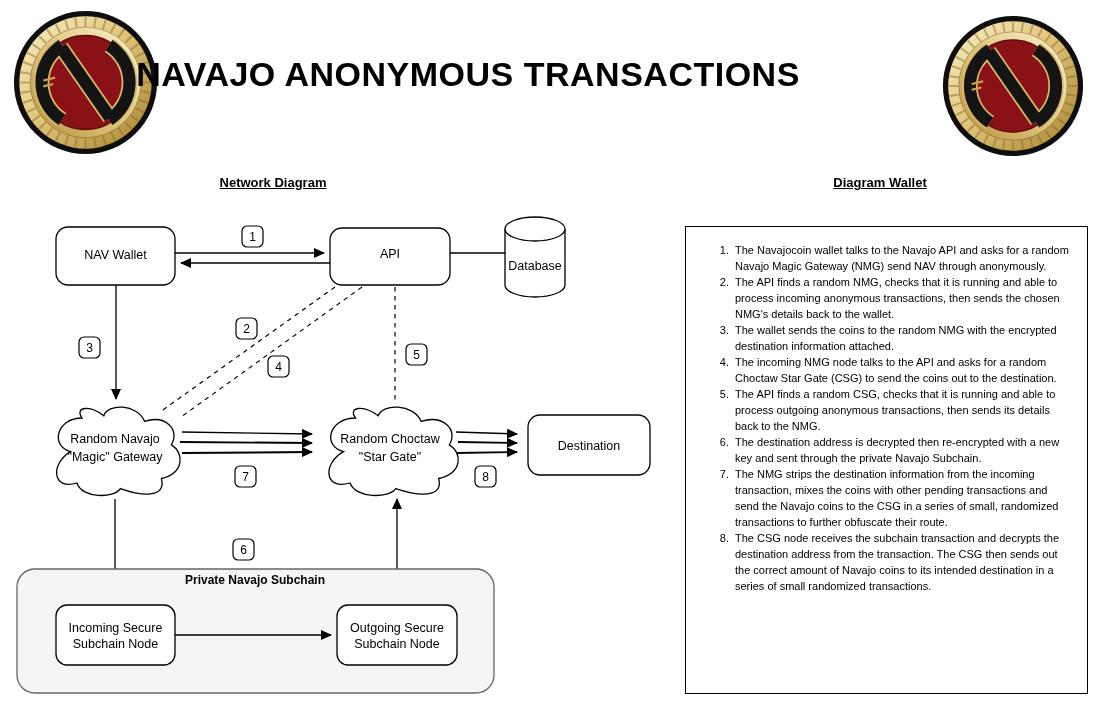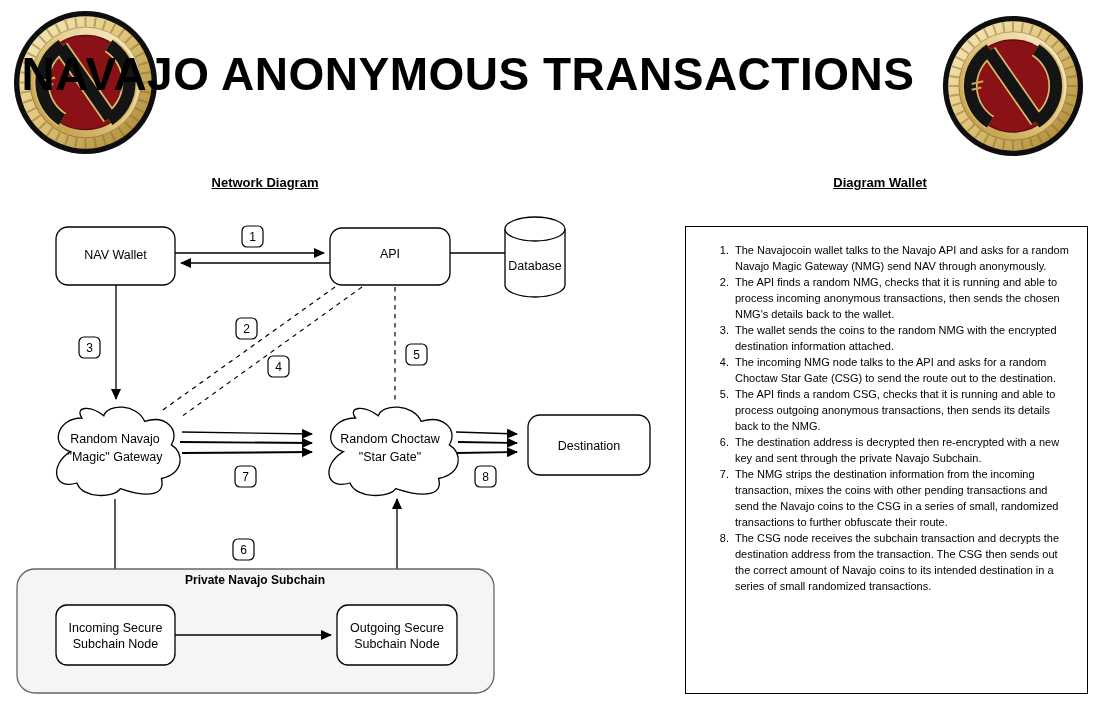"NAVAJO ANONYMOUS TRANSACTIONS" .page-title { font-size: 46px -> 34px }
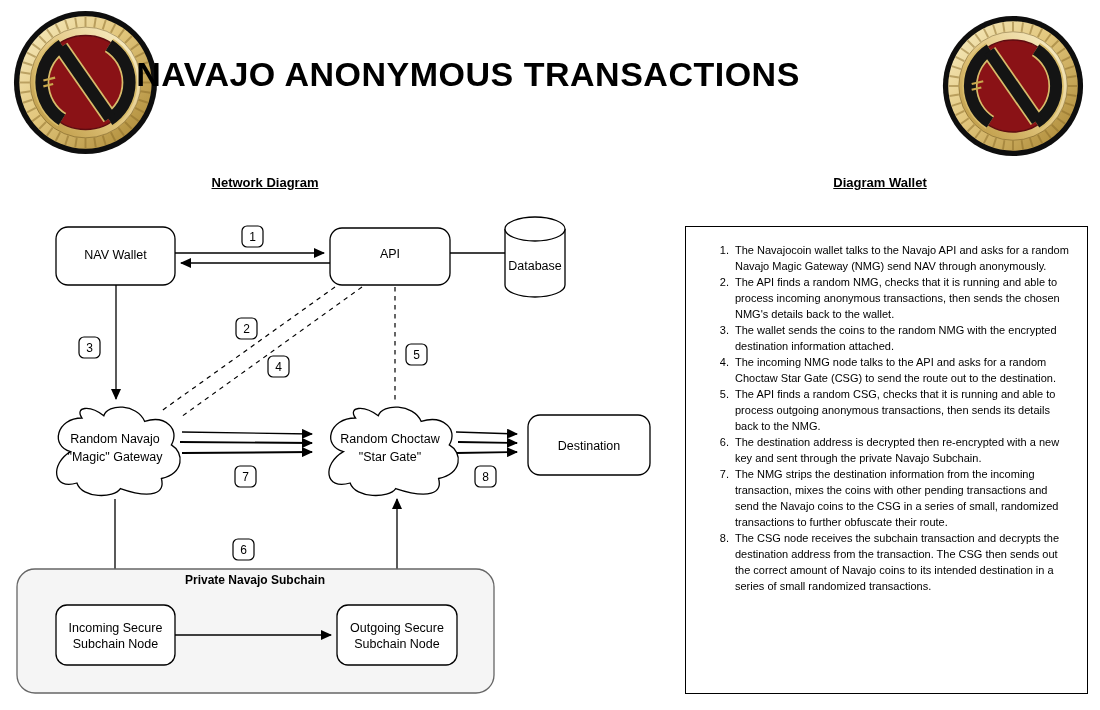"Network Diagram" .section-title.network { left: 160px -> 168px }
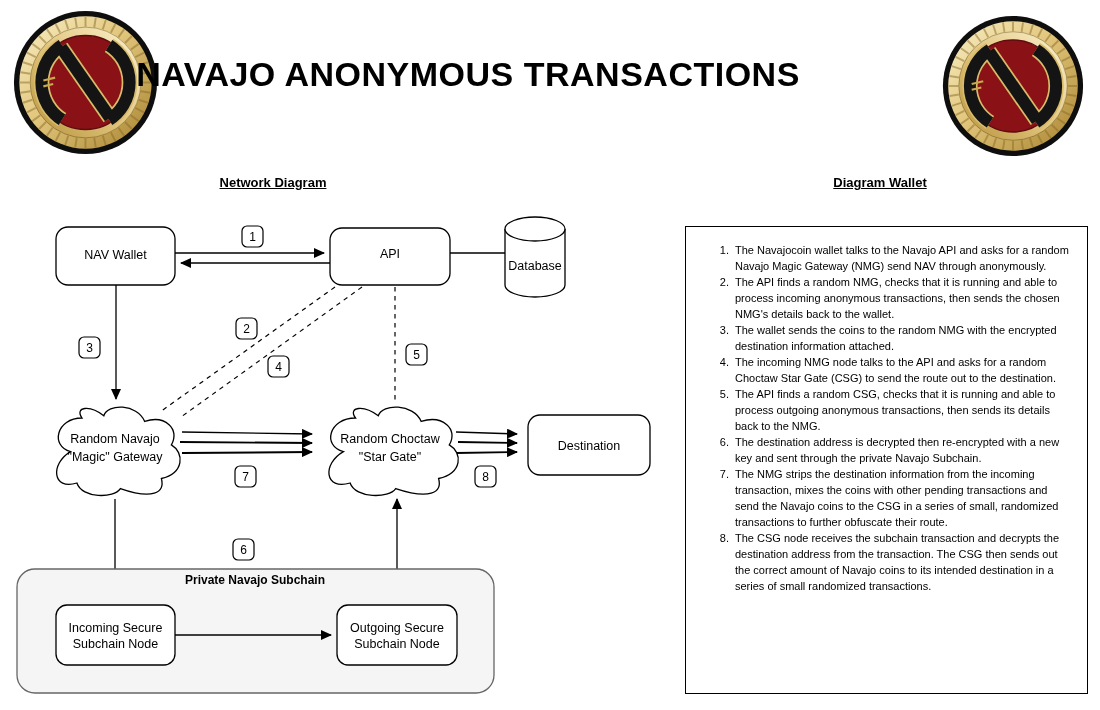"The incoming NMG node talks" li { text: route -> coins }
